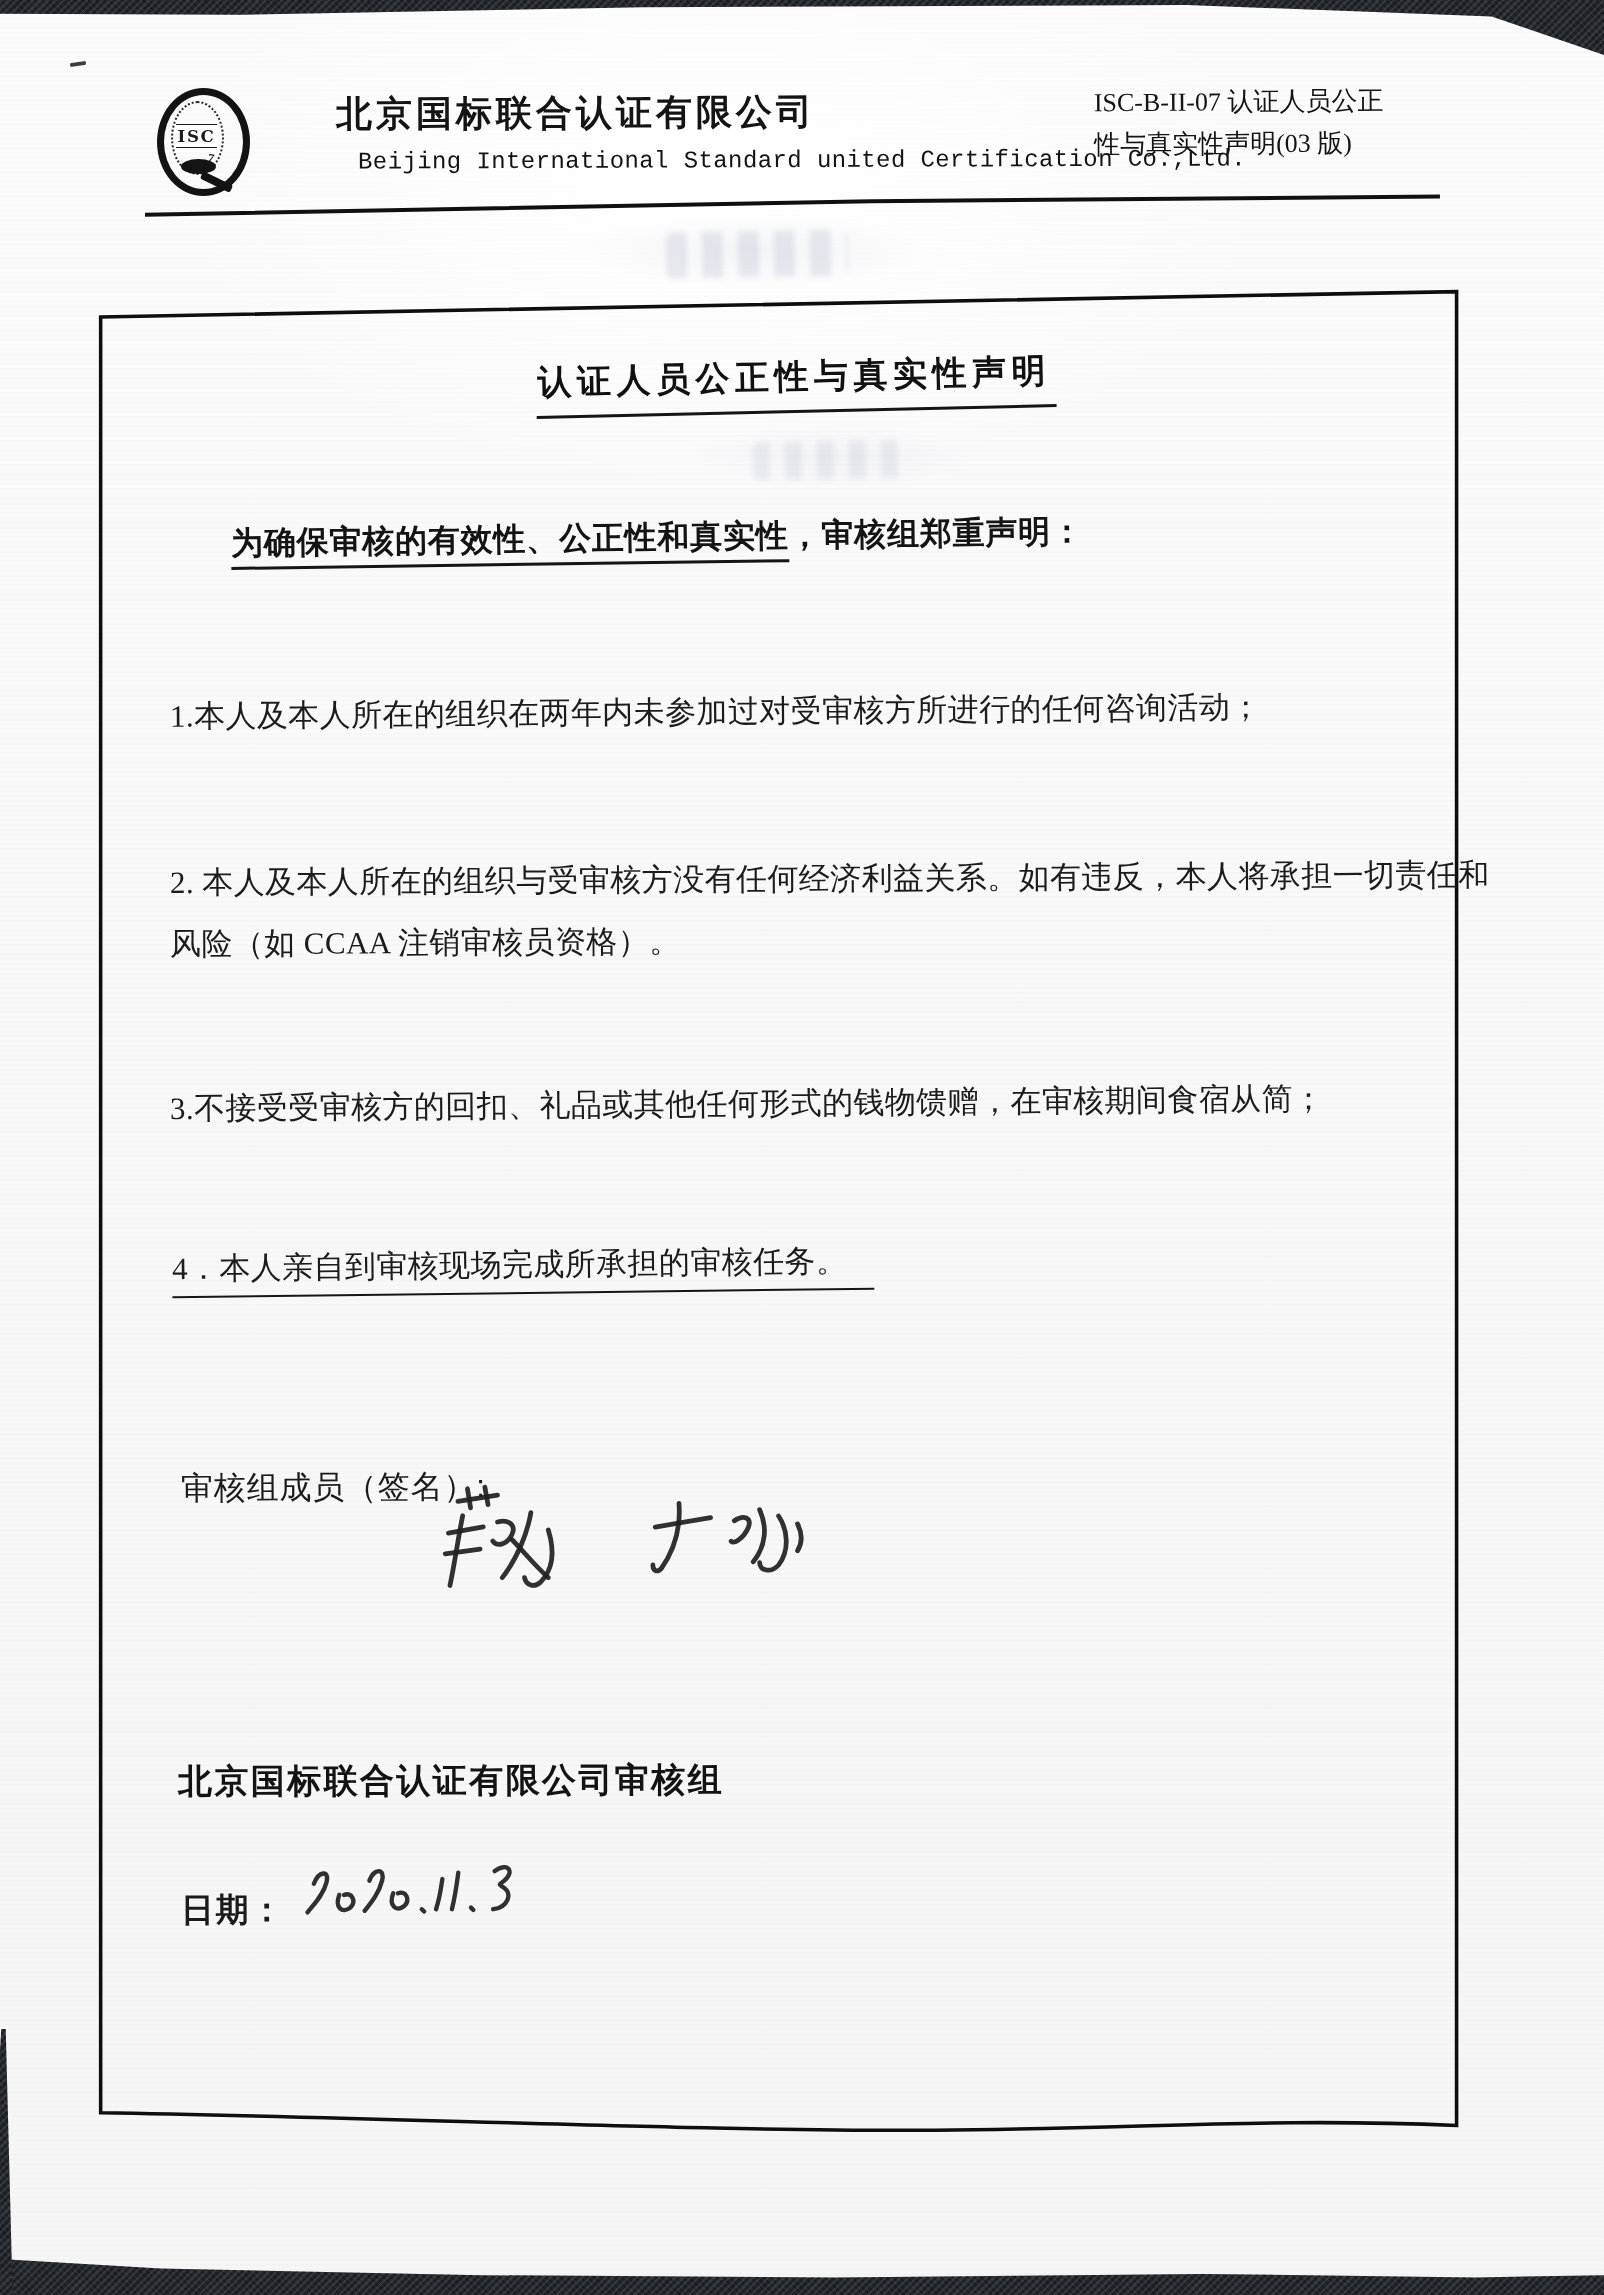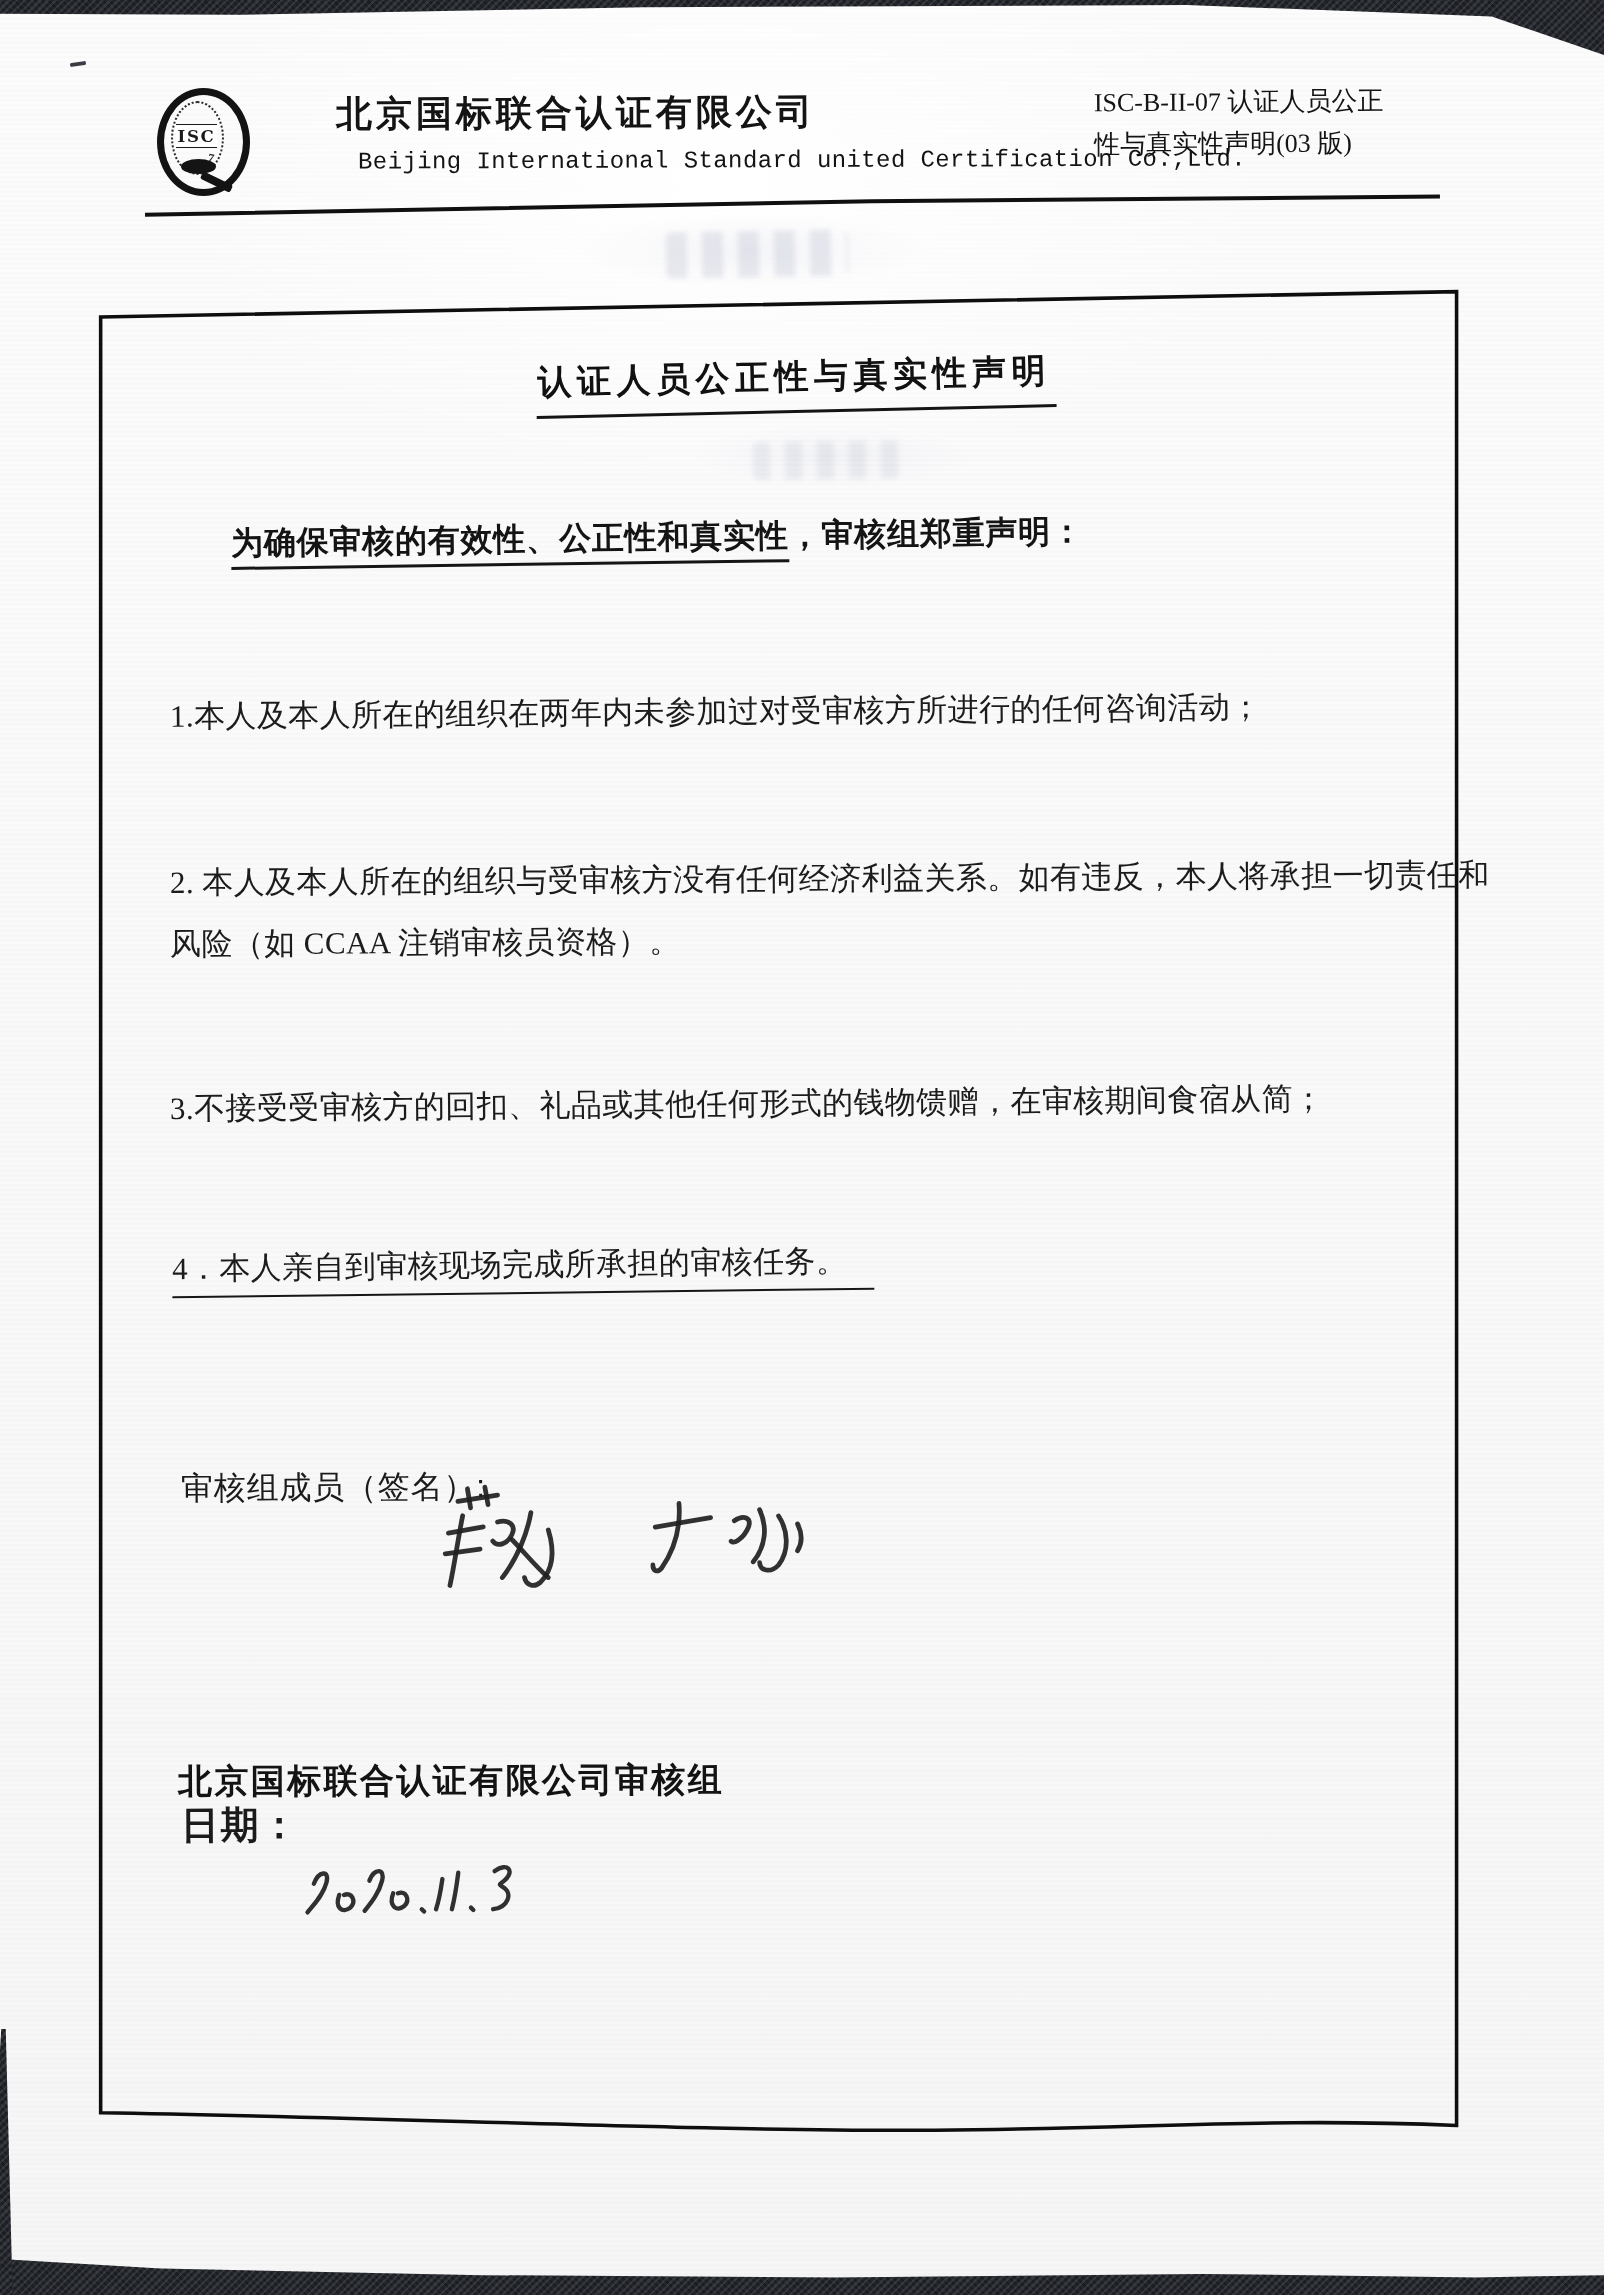"日期：" .date-label { font-size: 38px -> 33px; top: 1800px -> 1888px }
